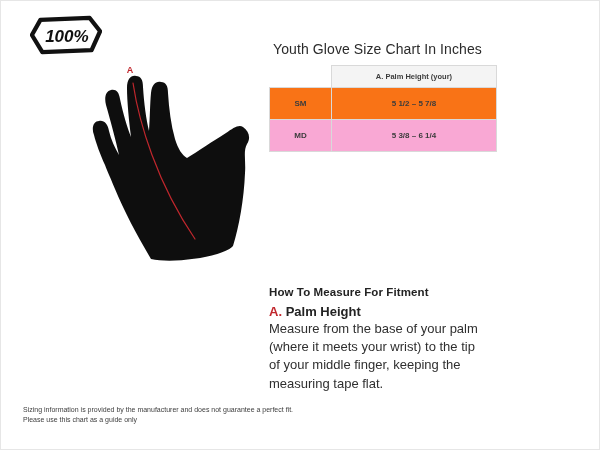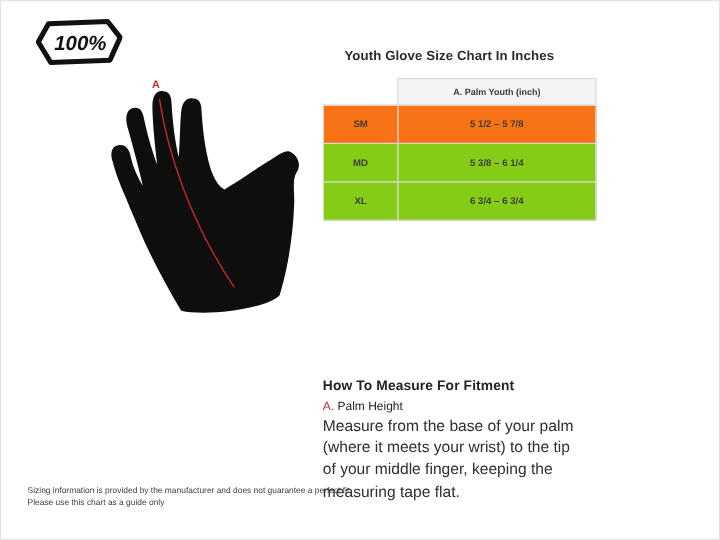"Youth Glove Size Chart In" .chart-title { font-size: 11px -> 14px; font-weight: 700 -> 400; left: 286px -> 272px }
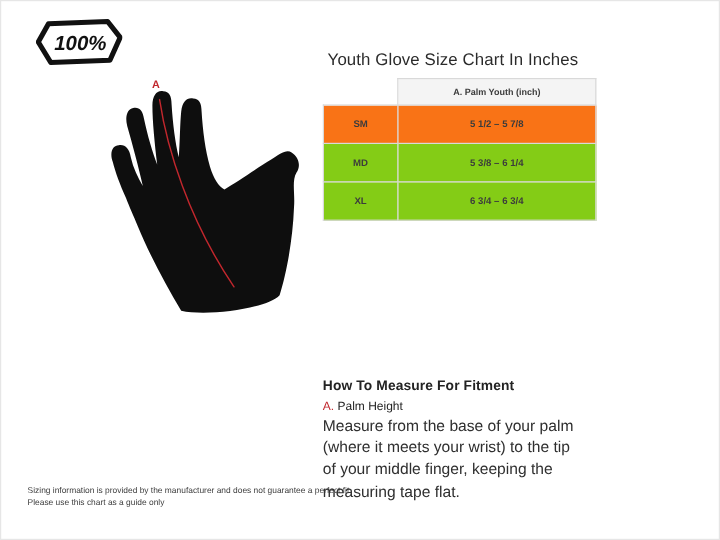"A. Palm Youth (inch)" th { text: Youth (inch -> Height (your }
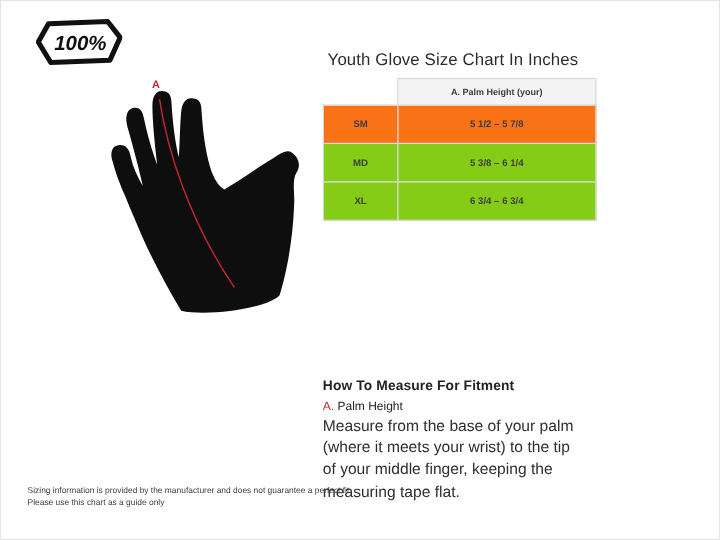"MD" .size-table tbody td { background: #84cc16 -> #f9a8d4 }
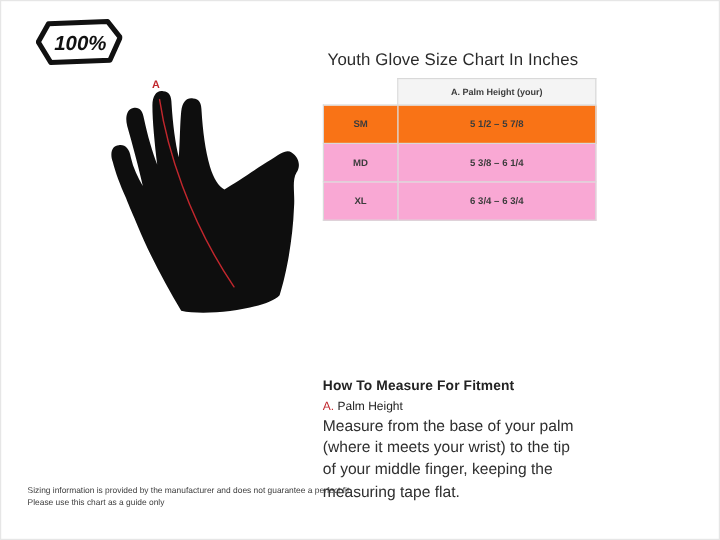"XL" tr { html: <tr> <td>XL</td> <td>6 3/4 – 6 3/4</td> </tr> -> none }
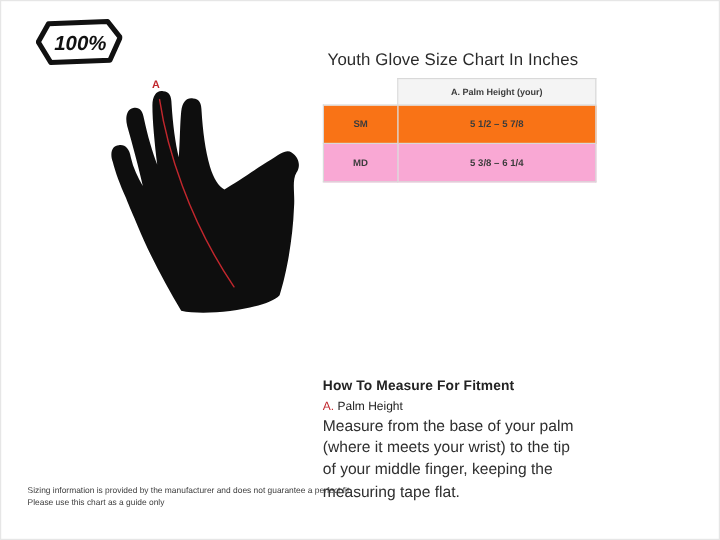"How To Measure For Fitment" .measure { margin-top: 30px -> none }
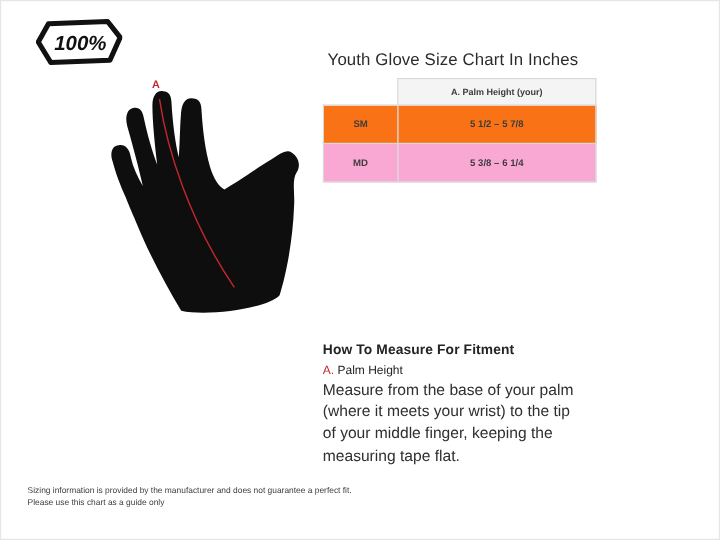"A. Palm Height" .measure .item-title { font-size: 10px -> 13px; font-weight: 400 -> 700 }
